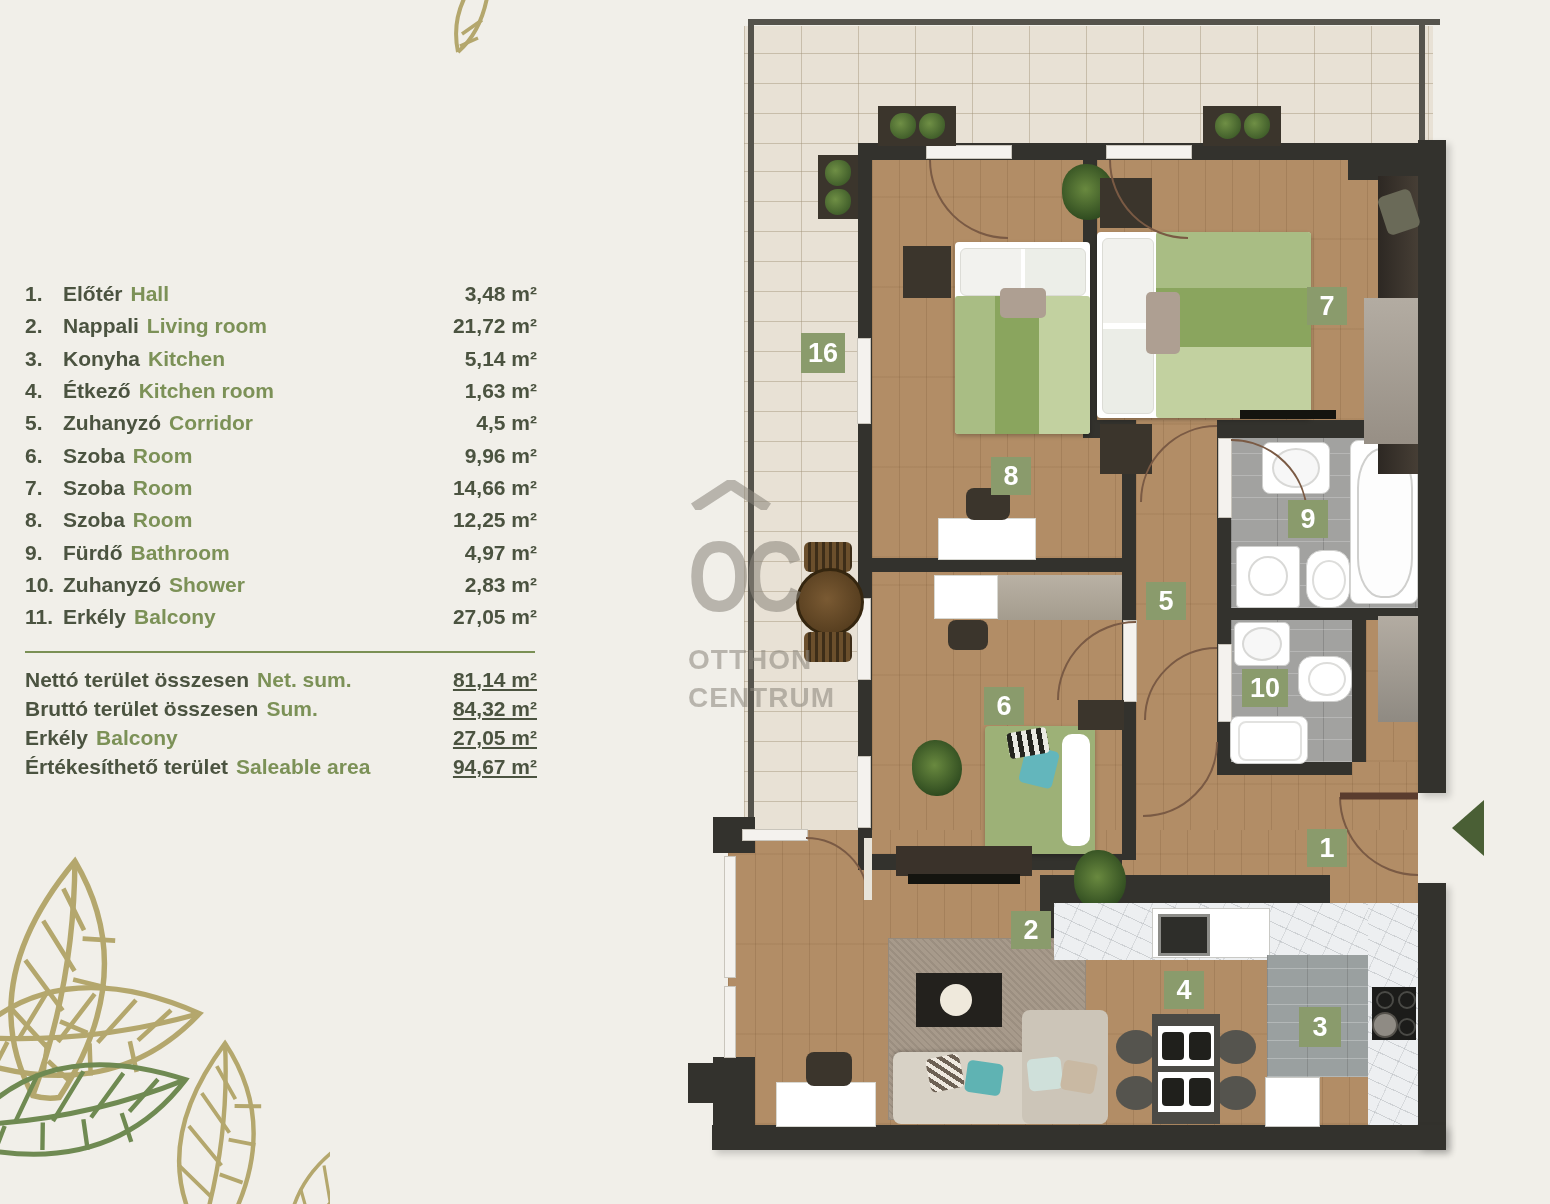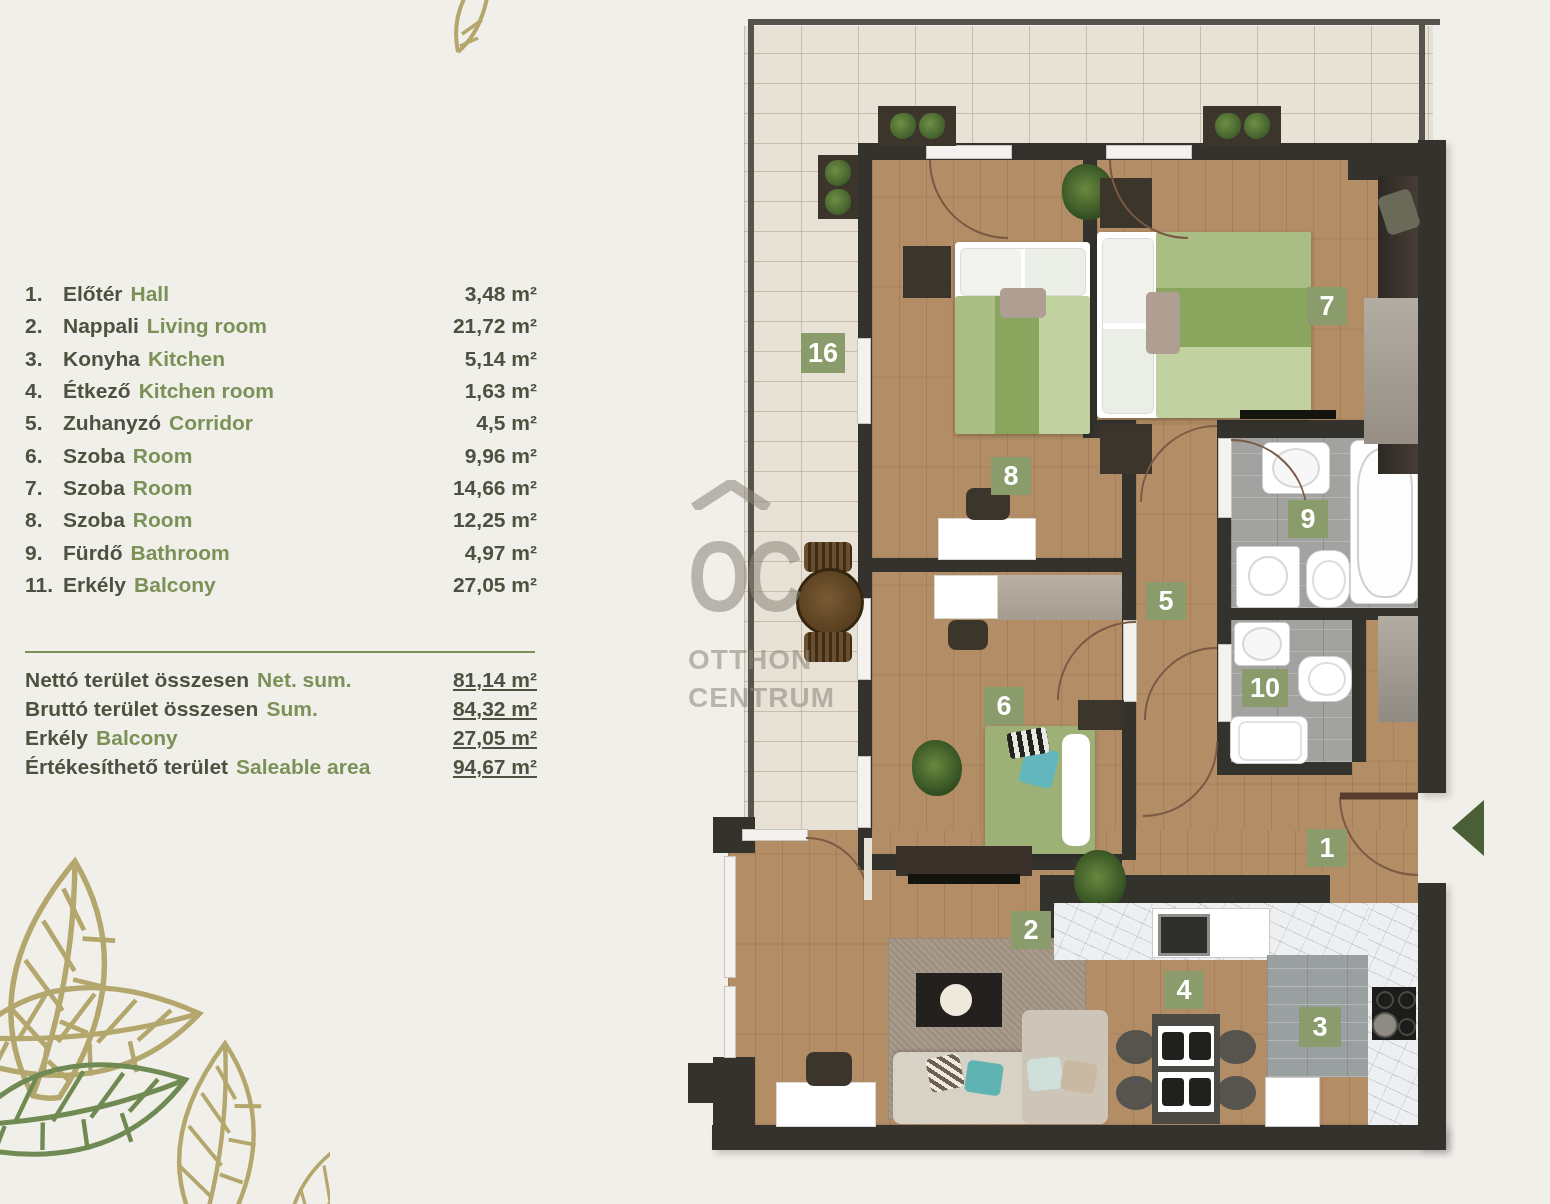"10." div.lrow { html: none -> <div> <span>10.</span> <span>Zuhanyzó</span> <span>Shower</span> <span>2,83 m²</span> </div> }
